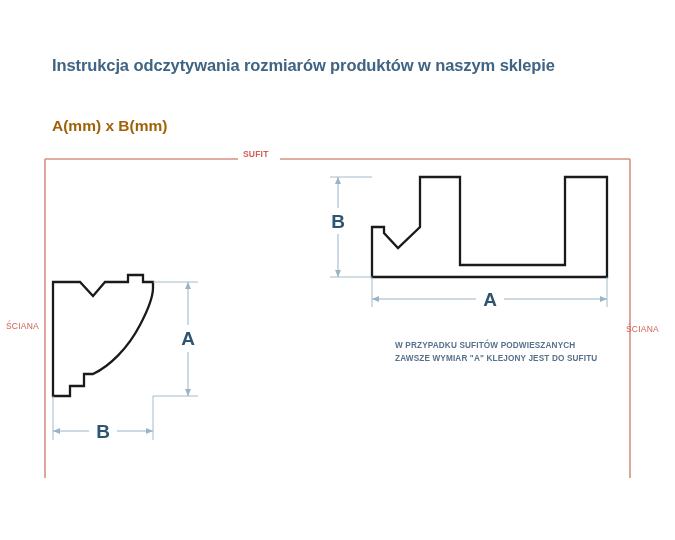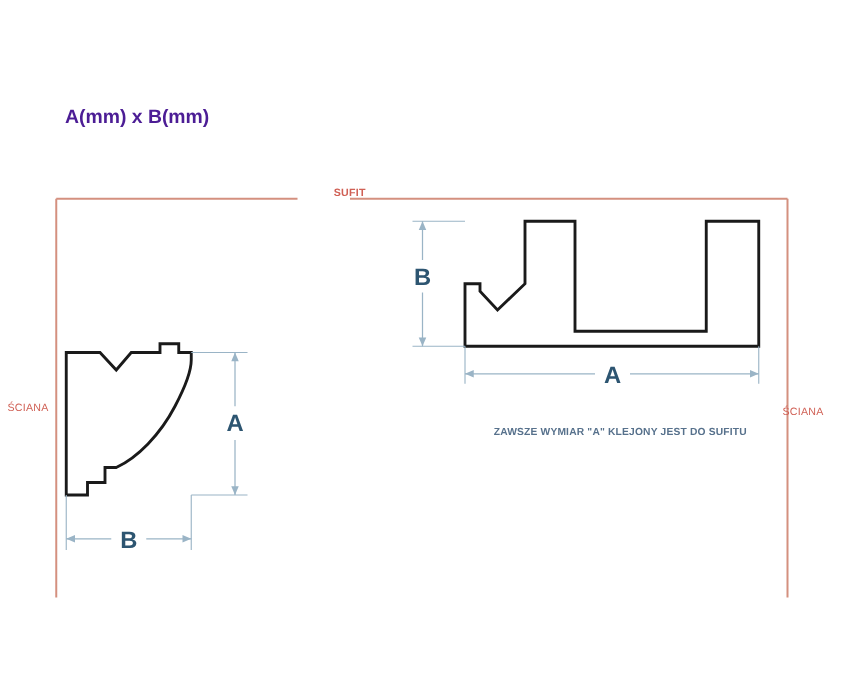"Instrukcja odczytywania rozmiarów" div.title-main { html: none -> <div>Instrukcja odczytywania rozmiarów produktów w naszym sklepie</div> }
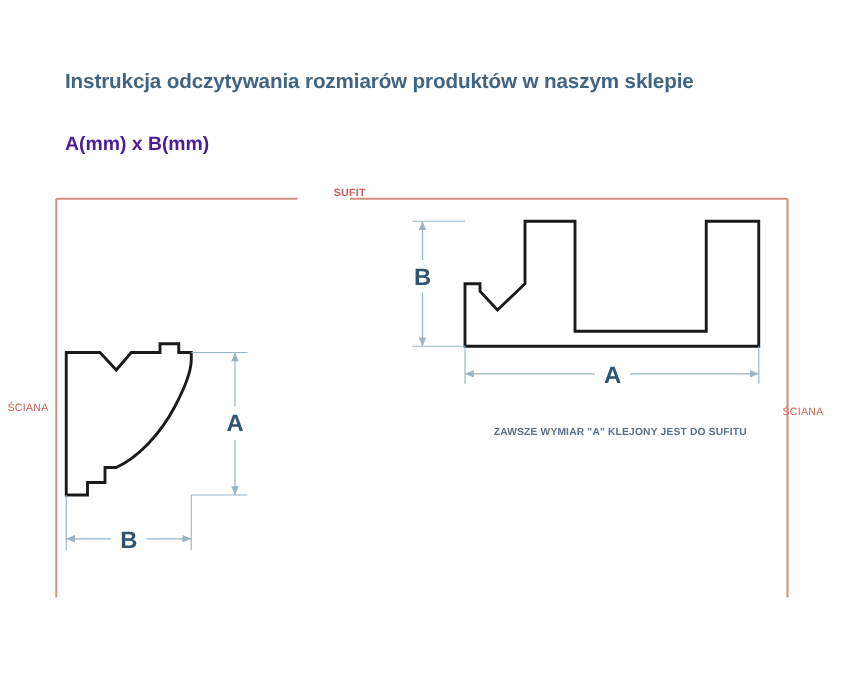"A(mm) x B(mm)" .title-sub { color: #4c1d95 -> #a16207; margin-top: 30px -> 40px }
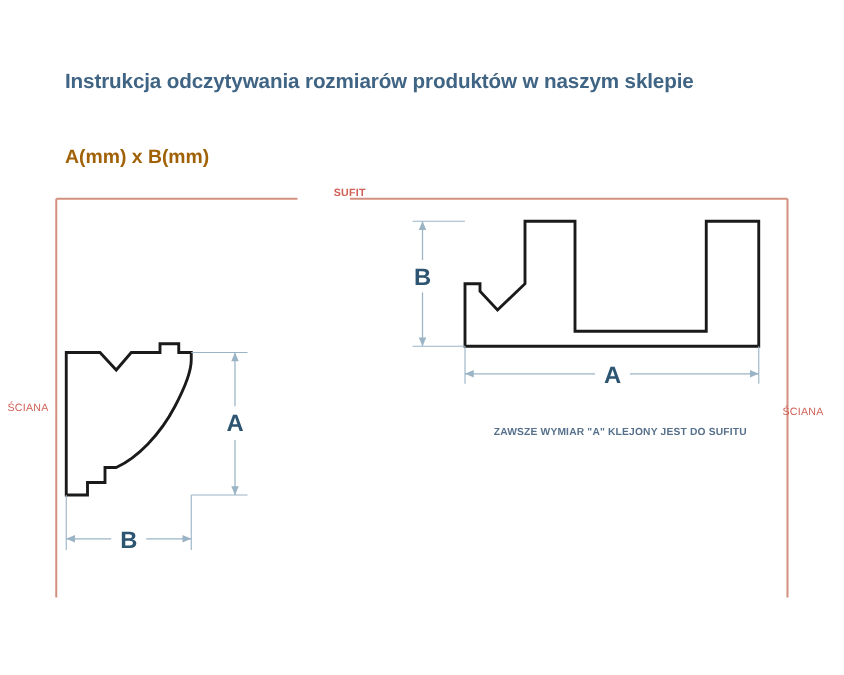"SUFIT" .ceiling-label { margin-left: 24px -> none }
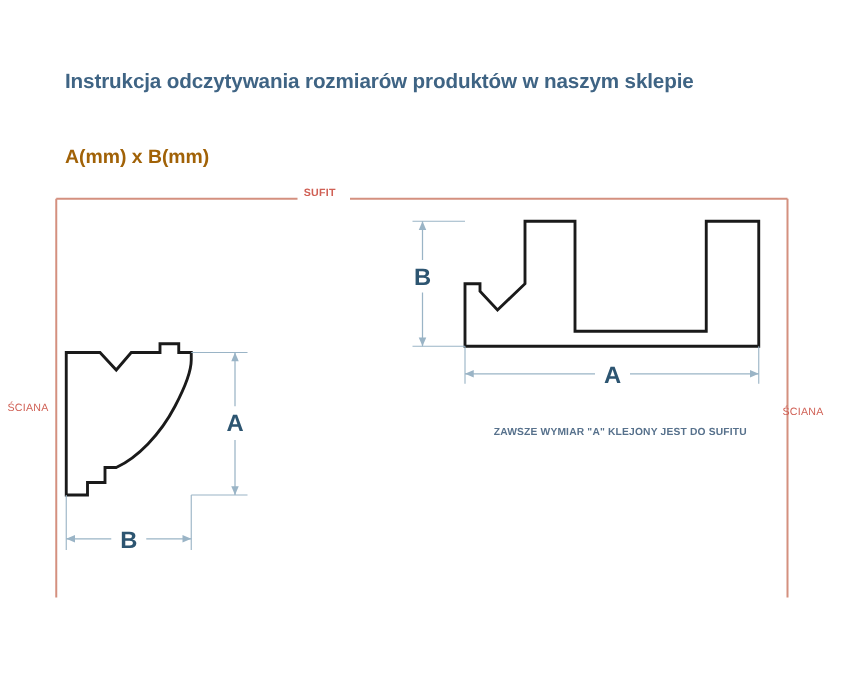"W PRZYPADKU SUFITÓW PODWIESZANYCH" div { html: none -> <div>W PRZYPADKU SUFITÓW PODWIESZANYCH</div> }
